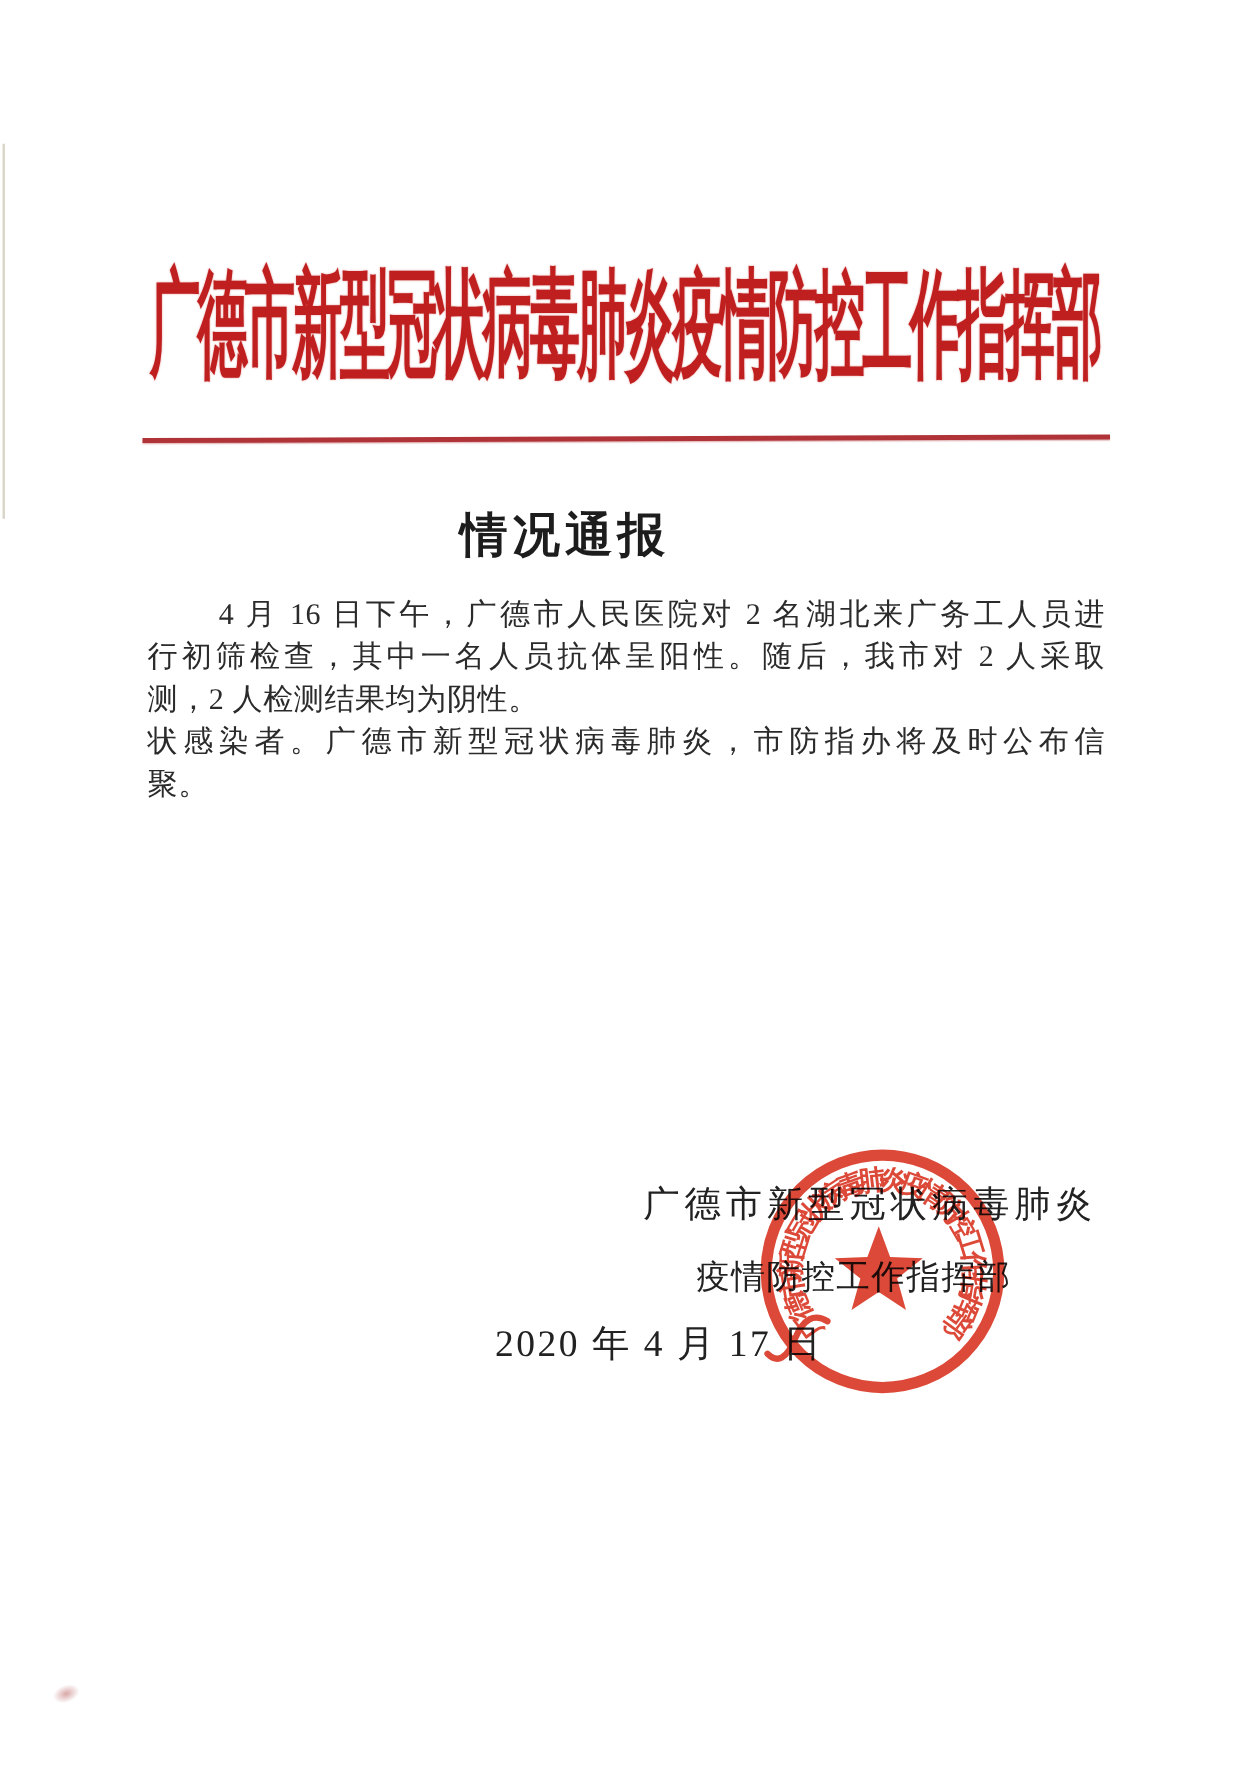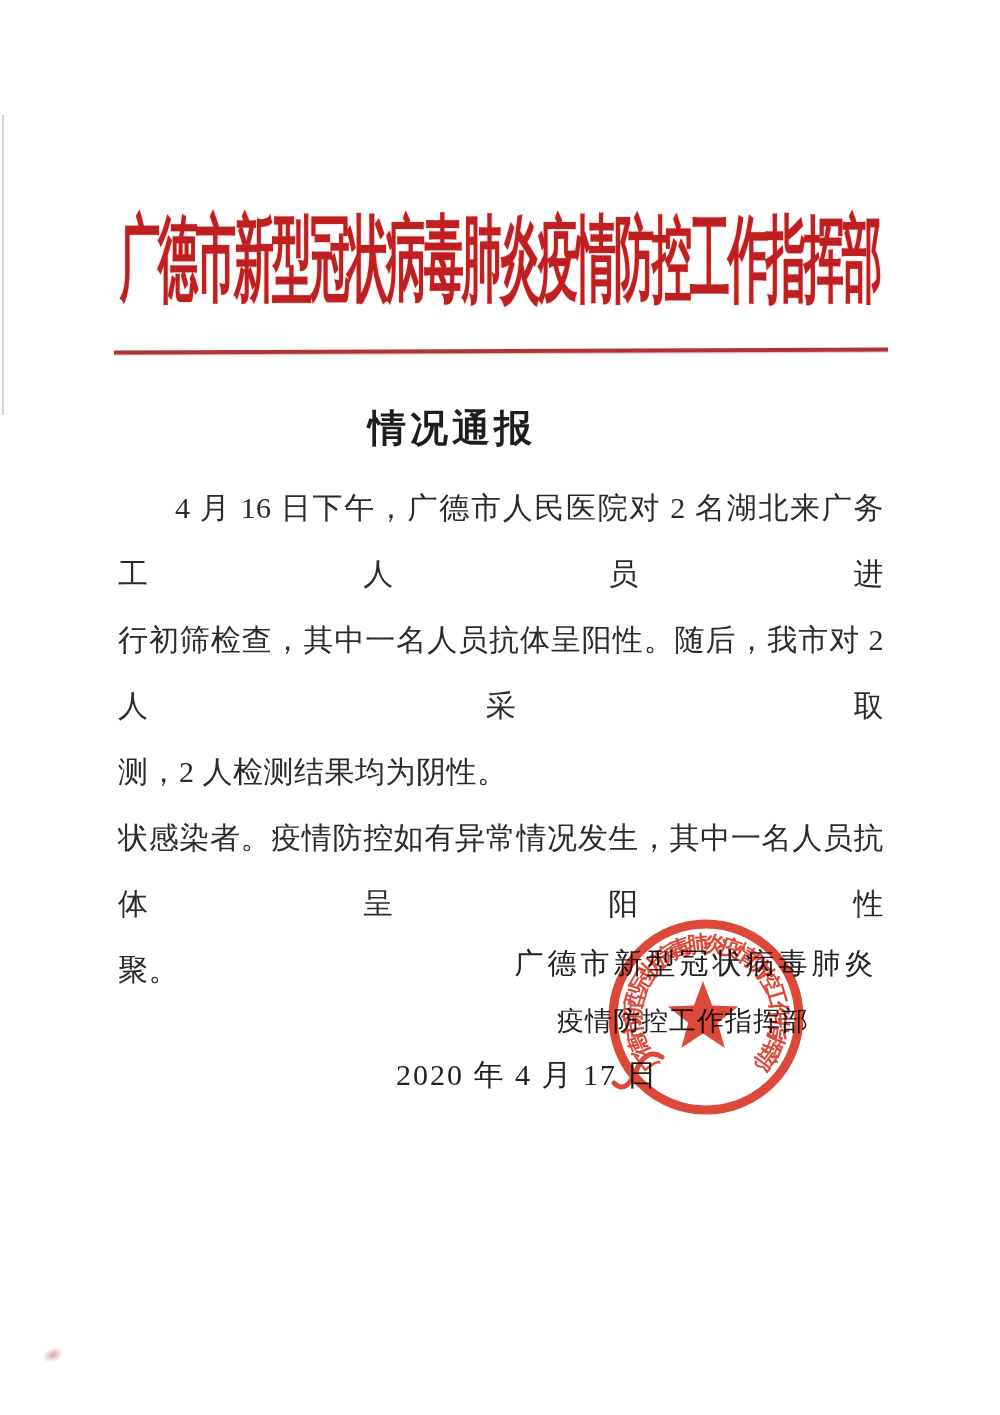"4 月 16 日下午，广德市人民医院对 2" .body-line { font-size: 30px -> 24px; line-height: 66px -> 34px }
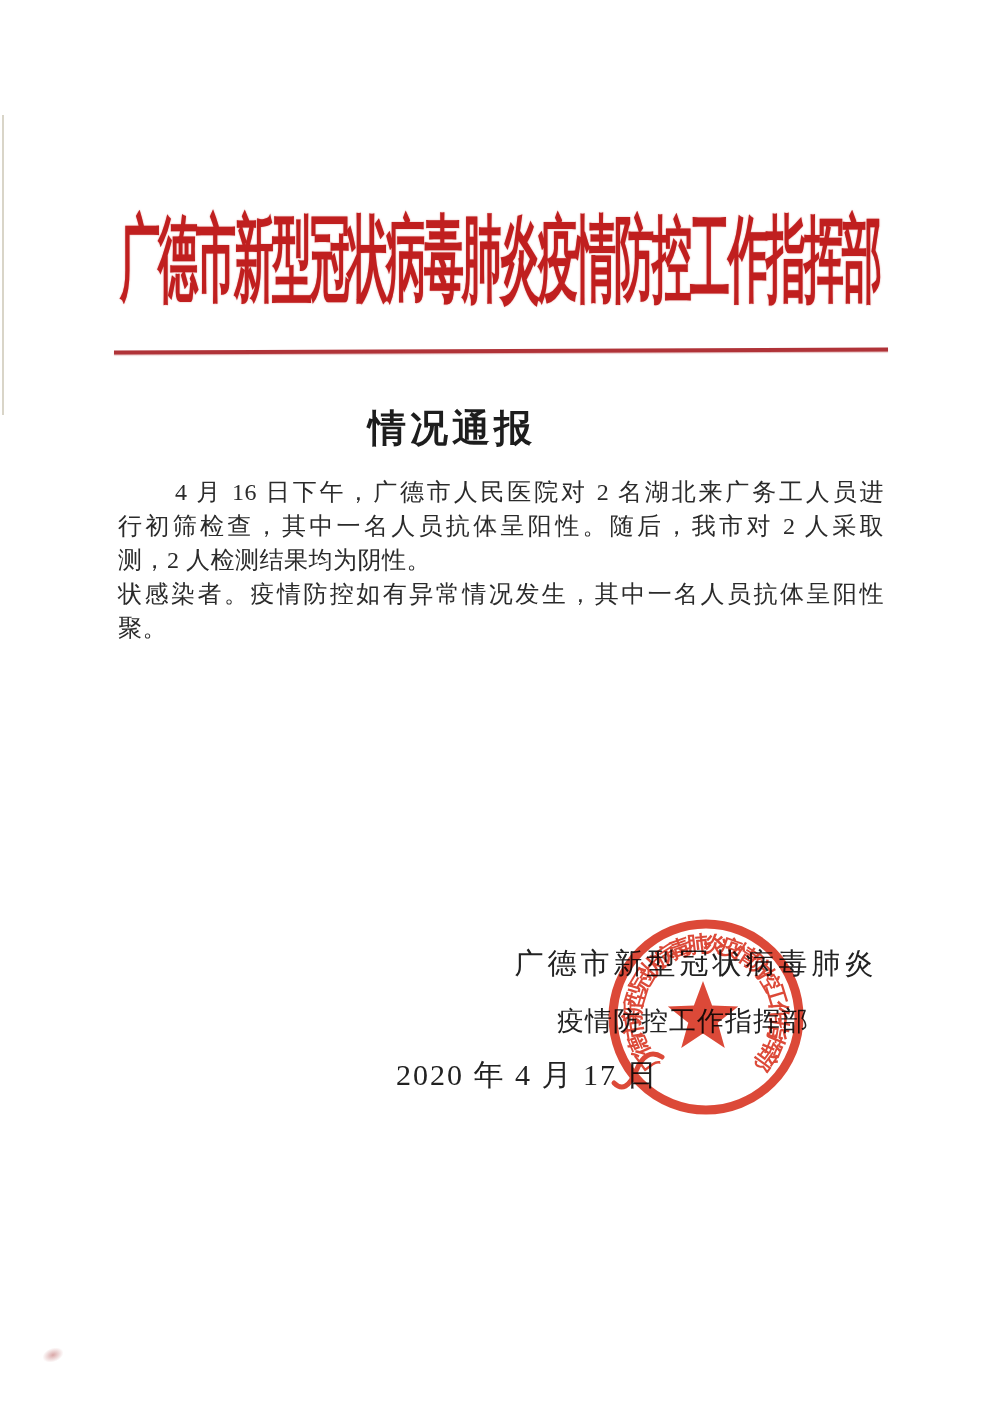"状感染者。疫情防控如有异常情况发生，其中一名人员抗体呈阳性" div.body-line { text: 疫情防控如有异常情况发生，其中一名人员抗体呈阳性 -> 广德市新型冠状病毒肺炎，市防指办将及时公布信 }
